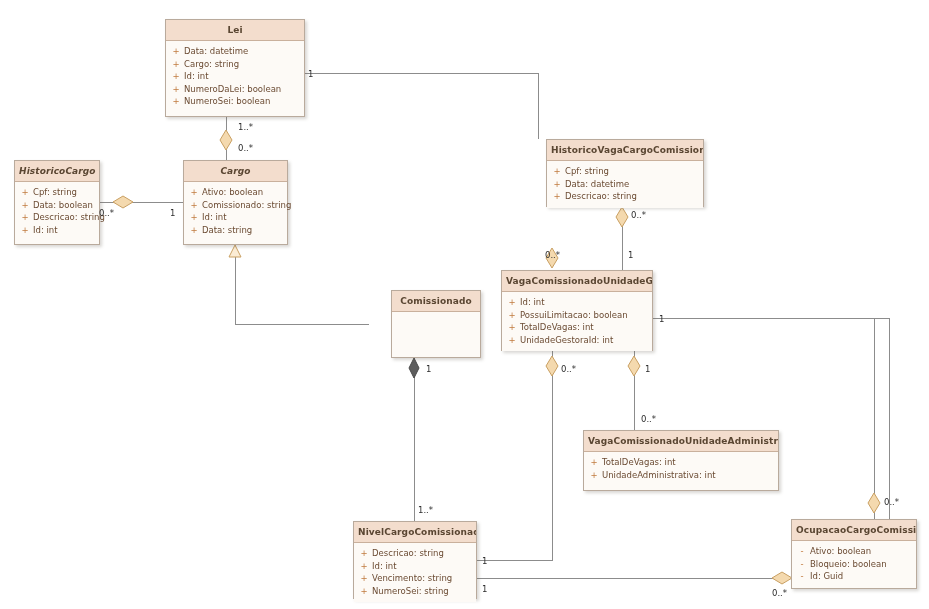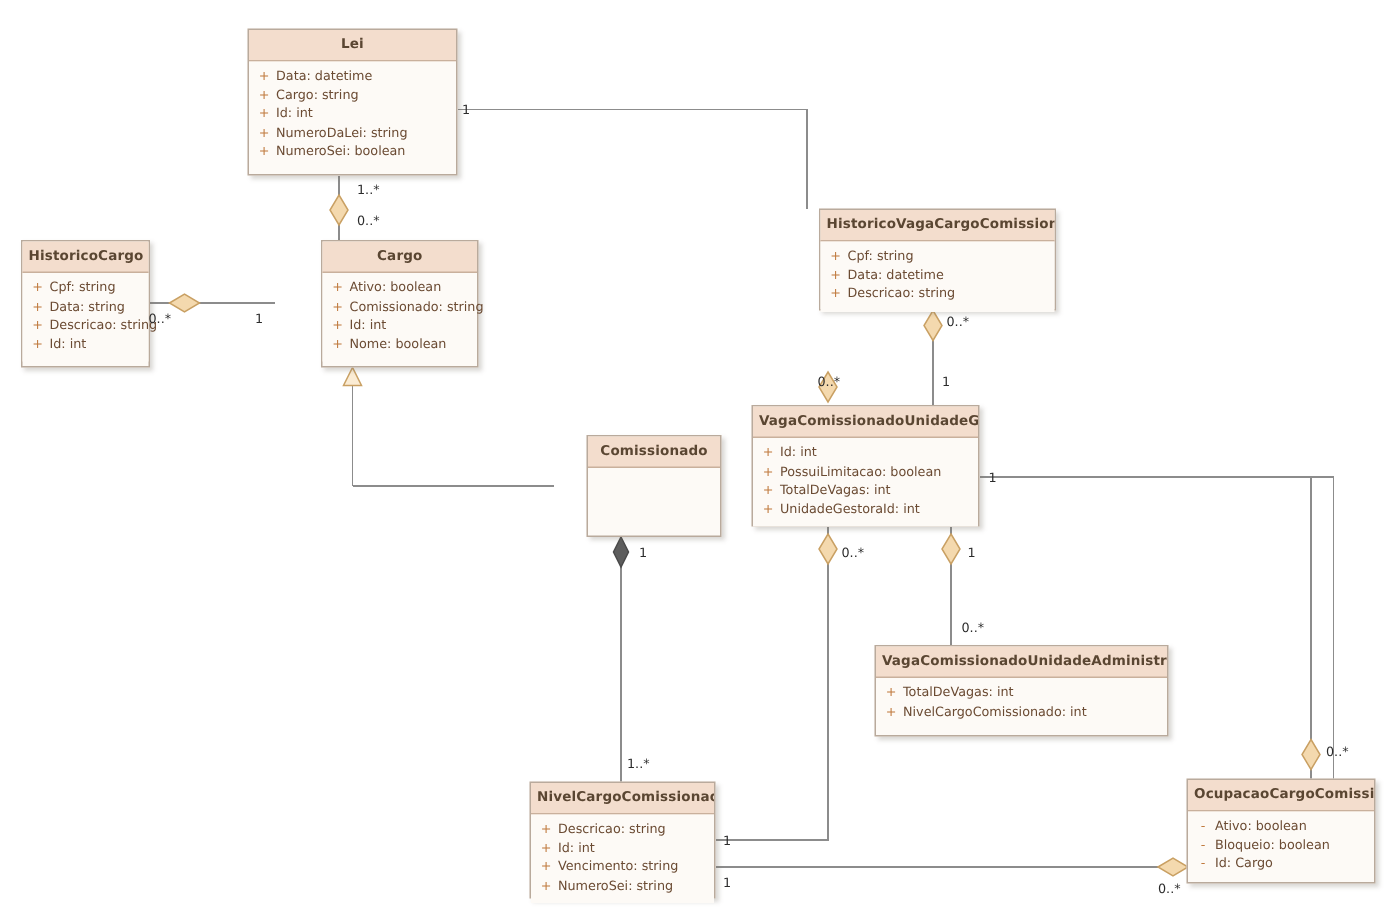"NumeroDaLei: string" span.aname { text: string -> boolean }
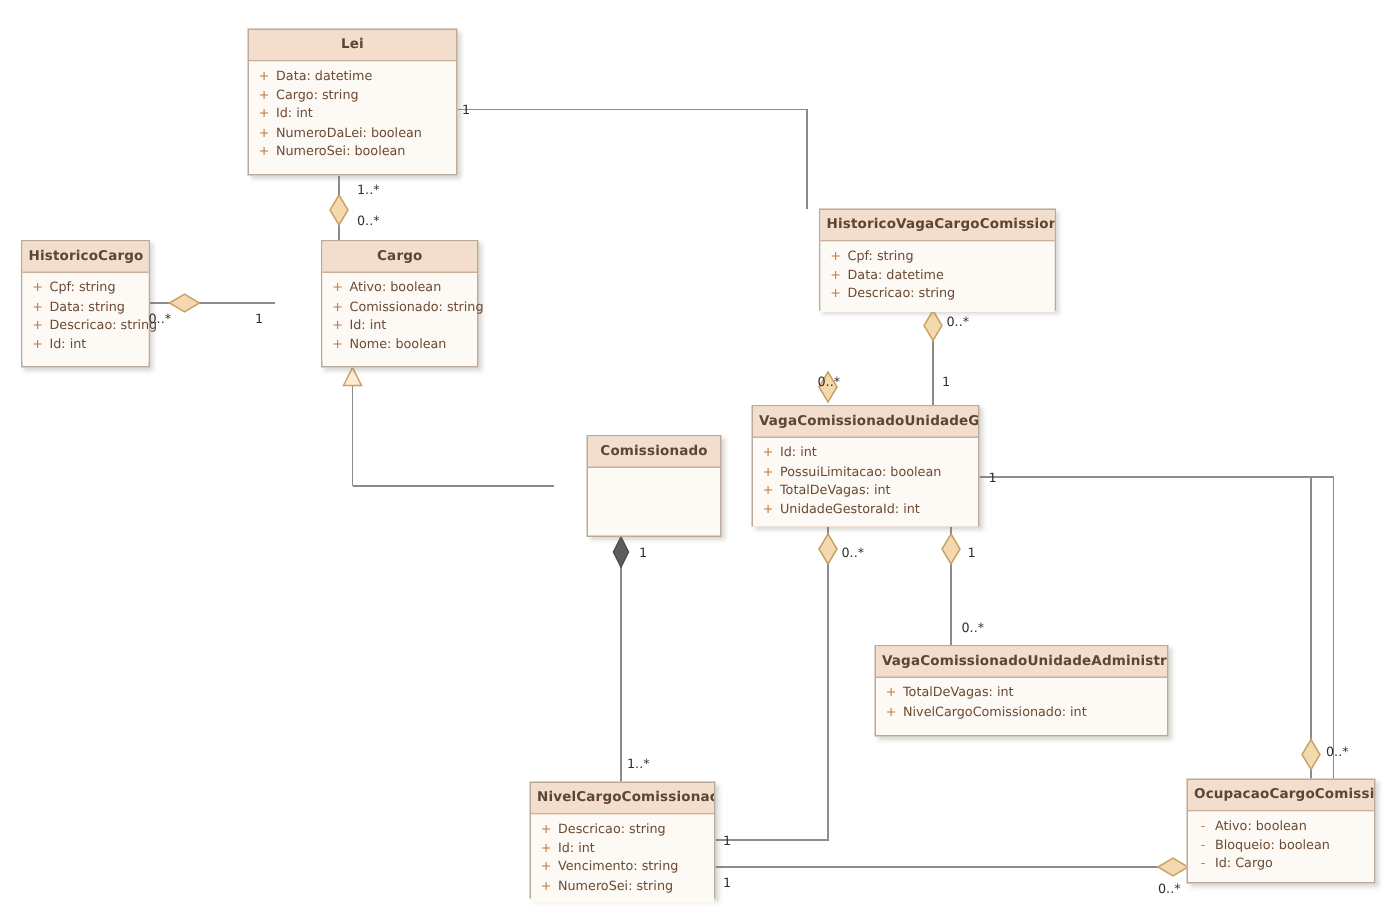"HistoricoCargo" .uml-title.abstract { font-style: none -> italic }
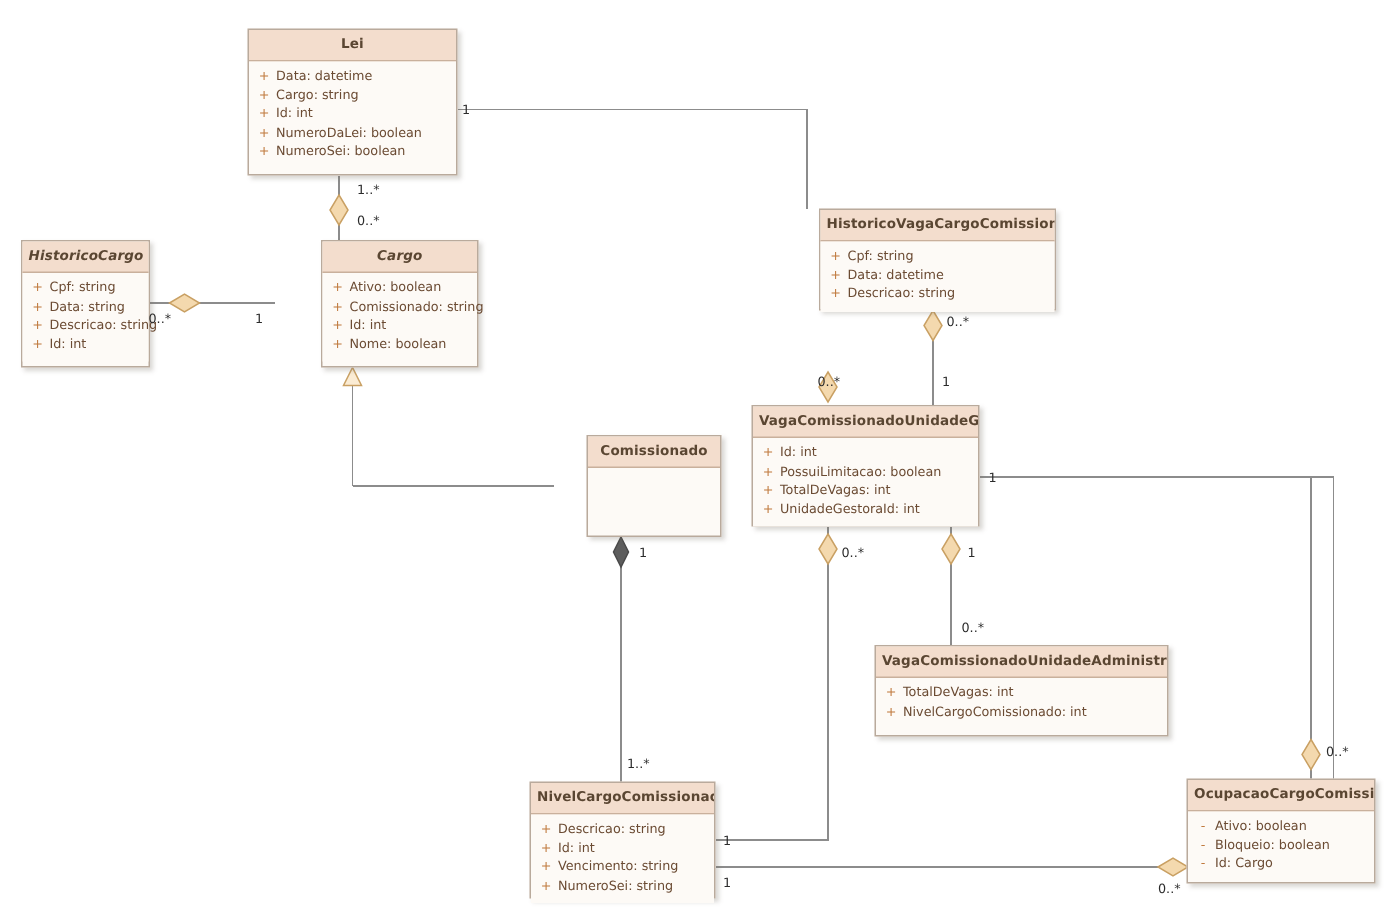"Cargo" div.uml-class { margin-left: 31px -> none }
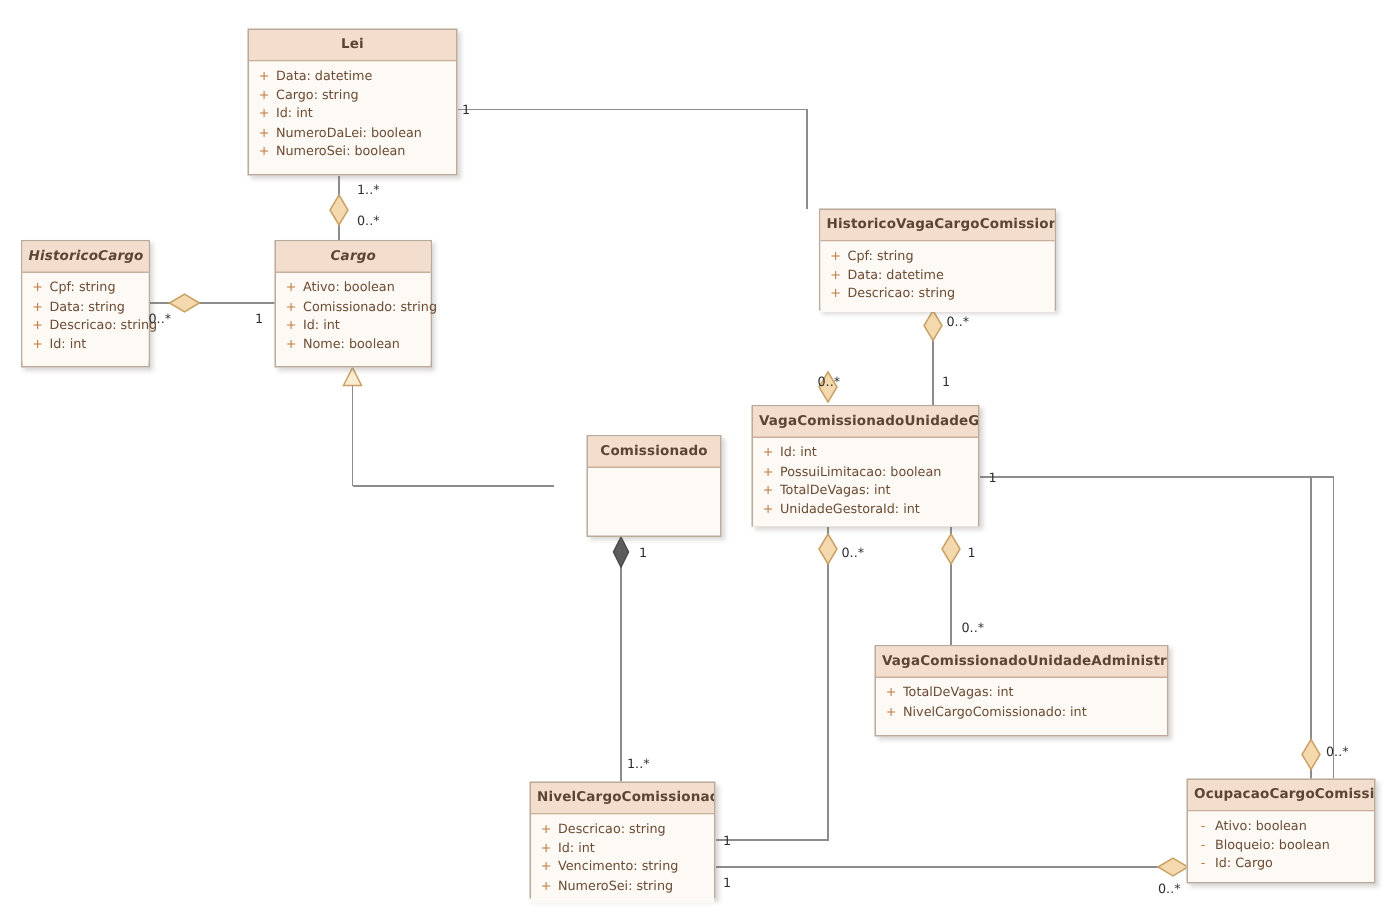"Data: string" span.aname { text: string -> boolean }
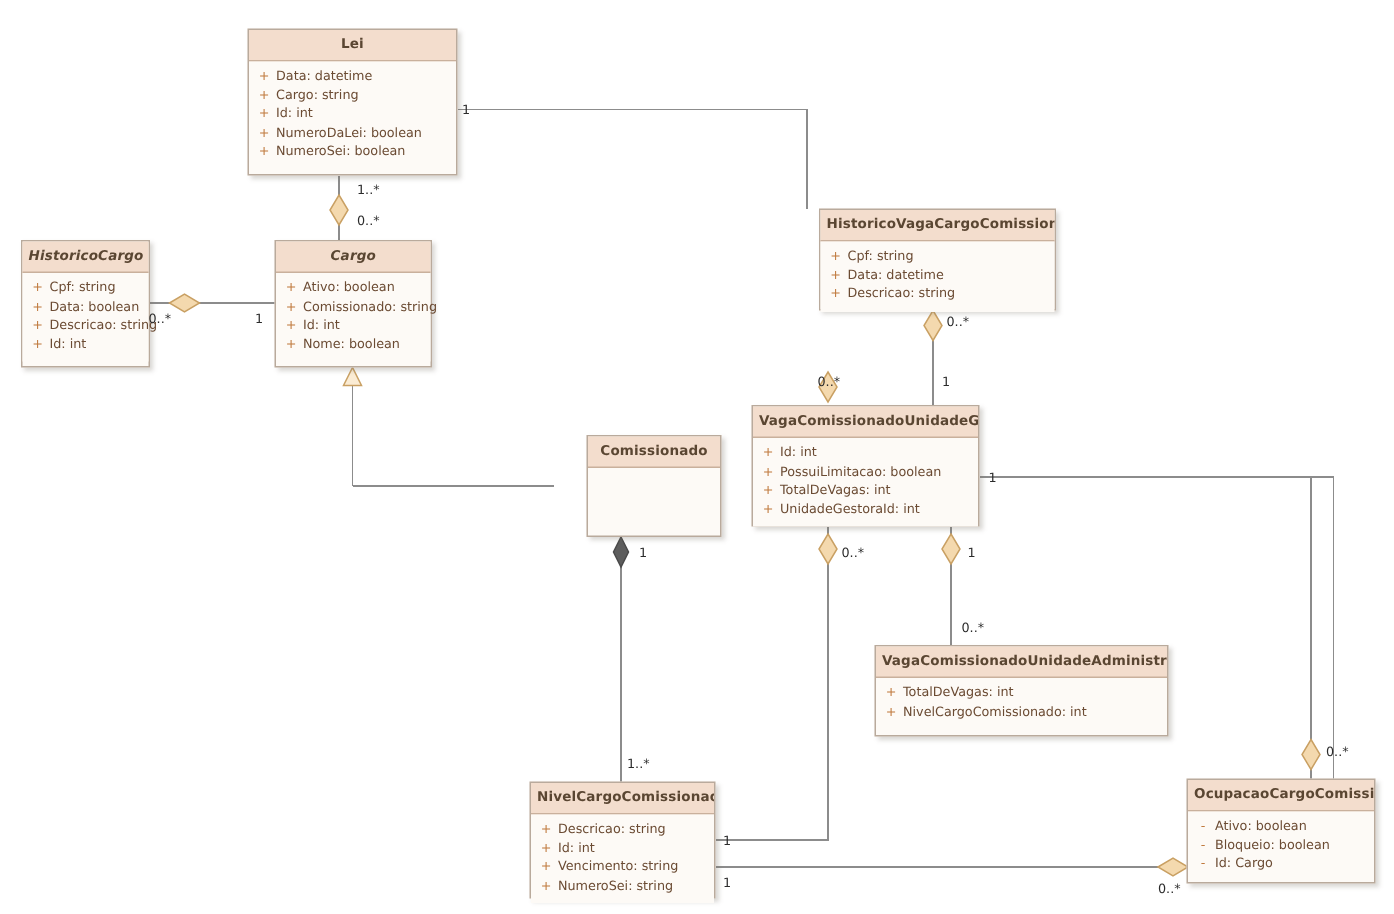"Nome: boolean" span.aname { text: Nome: boolean -> Data: string }
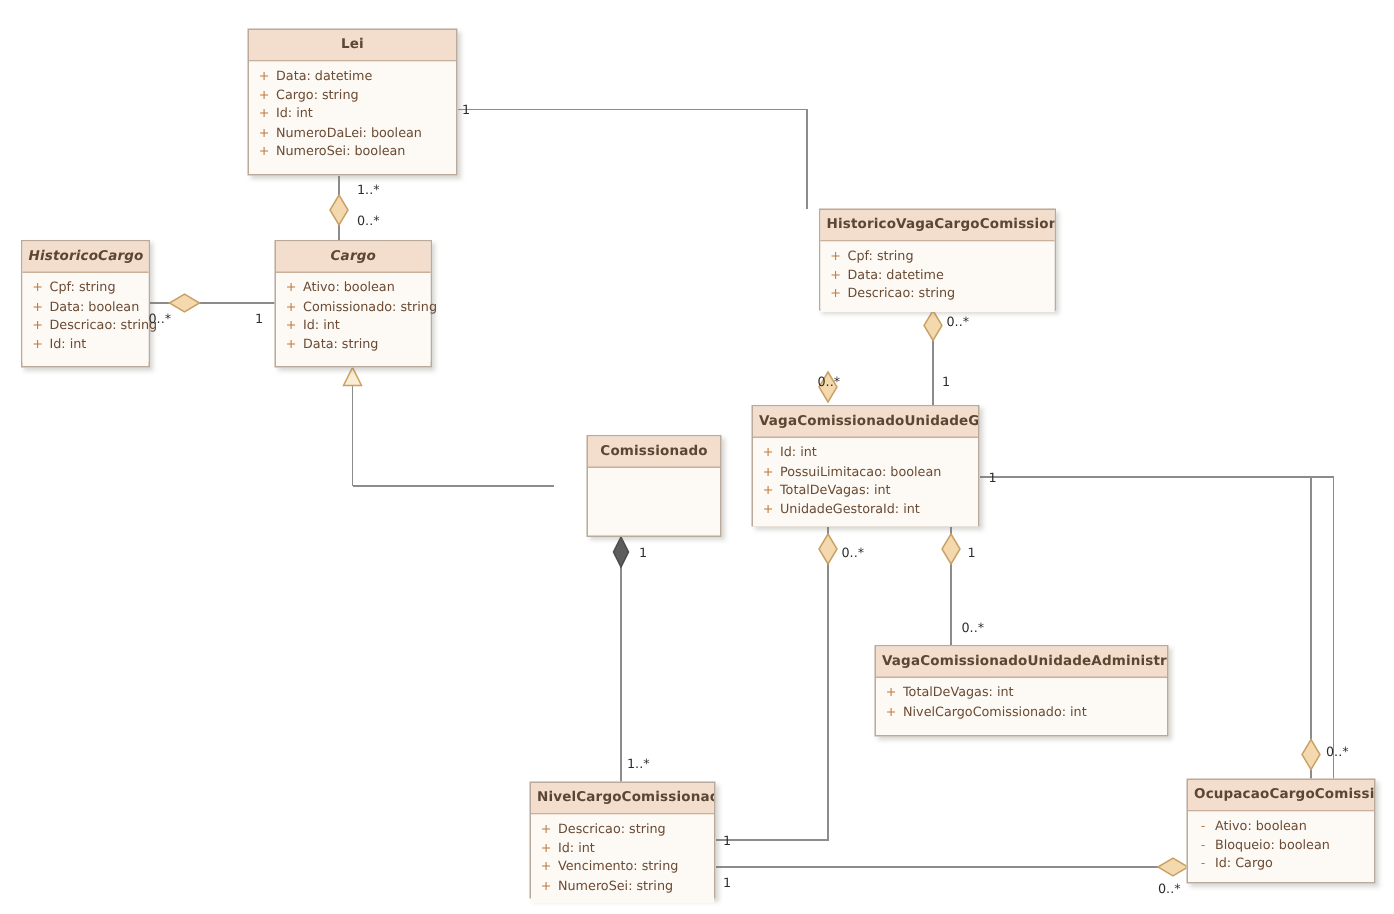"NivelCargoComissionado: int" span.aname { text: NivelCargoComissionado -> UnidadeAdministrativa }
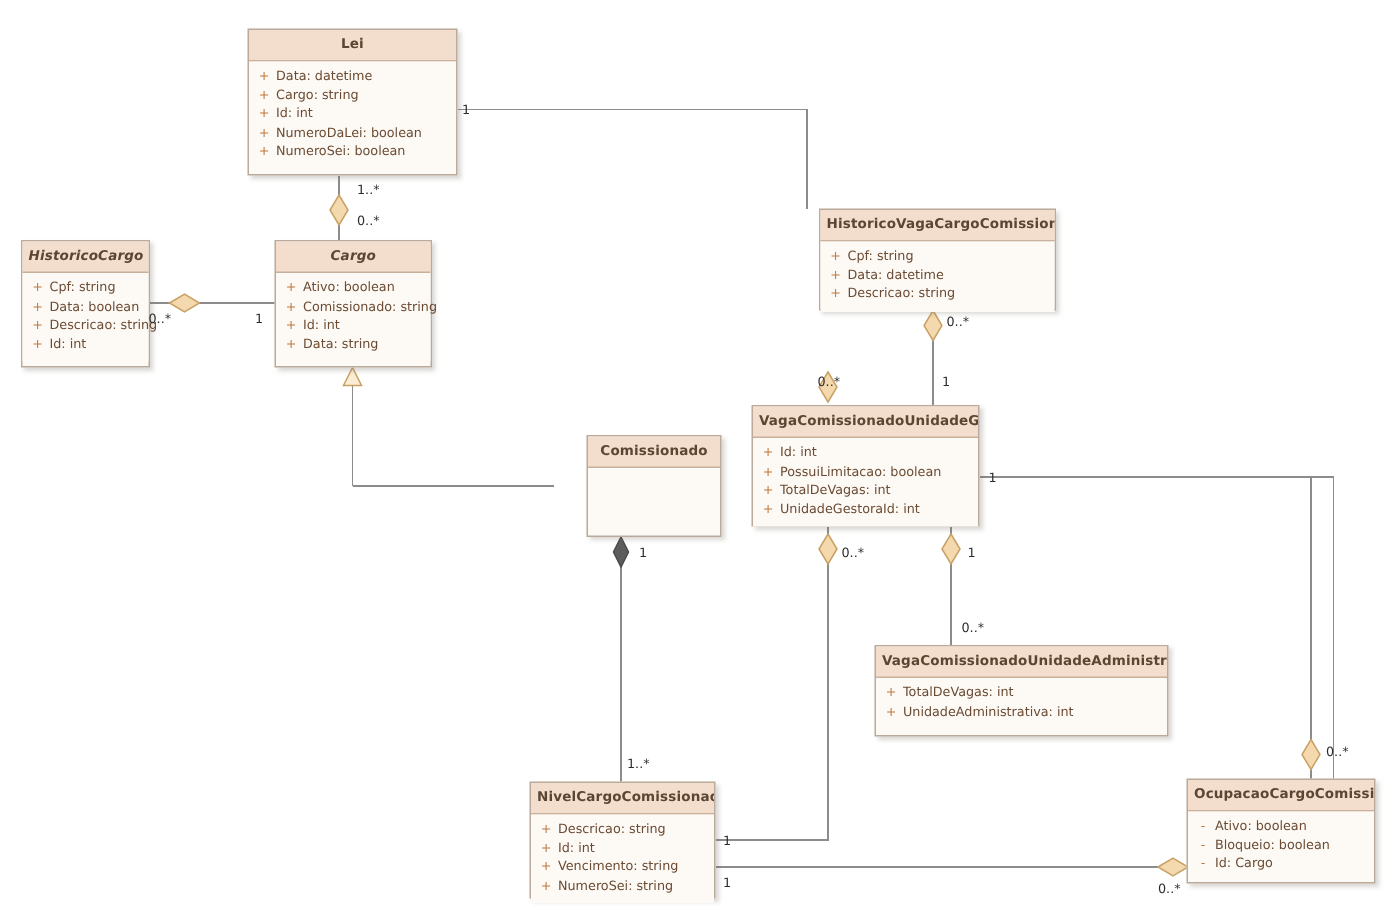"Id: Cargo" span.aname { text: Cargo -> Guid }
